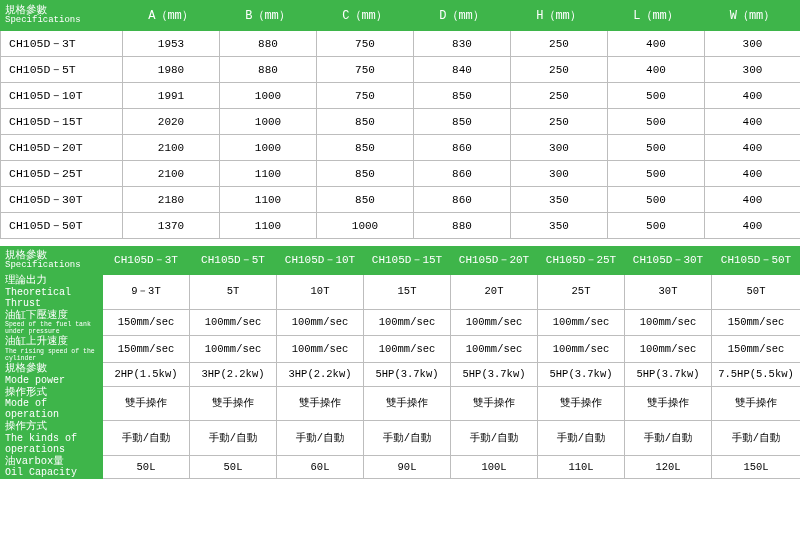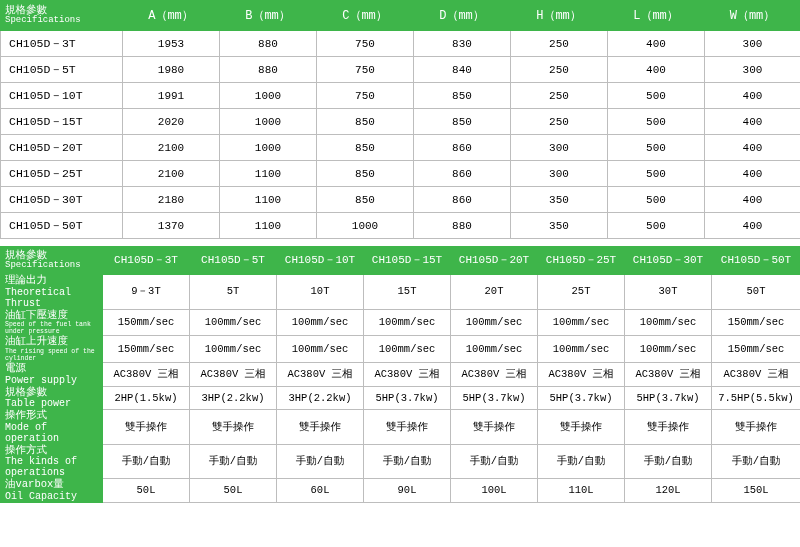"電源" tr { html: <tr> <td> <span>電源</span> <span>Power supply</span> </td> <td>AC380V 三相</td> <td>AC380V 三相</td> <td>AC380V 三相</td> <td>AC380V 三相</td> <td>AC380V 三相</td> <td>AC380V 三相</td> <td>AC380V 三相</td> <td>AC380V 三相</td> </tr> -> none }
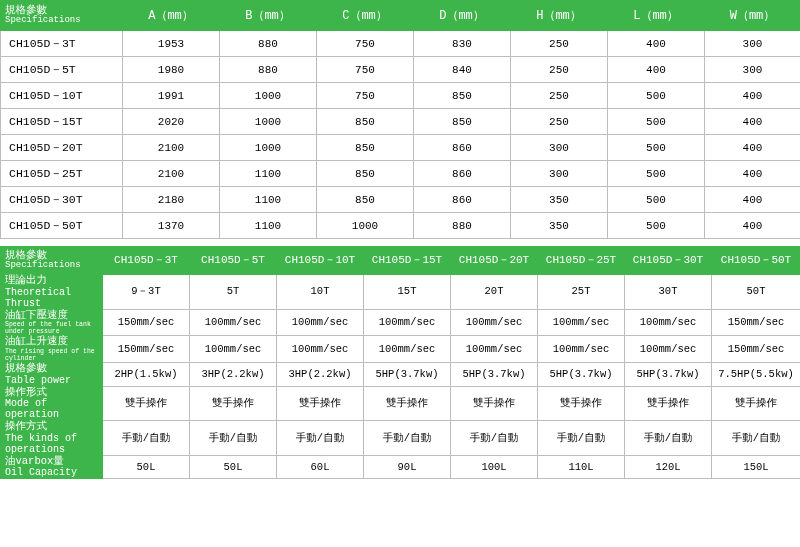"Table power" span.en { text: Table -> Mode }
